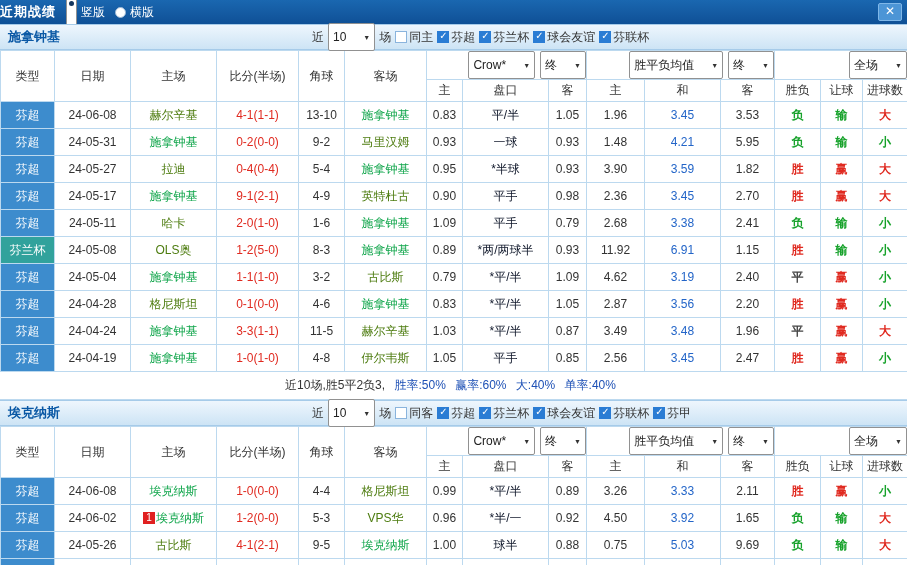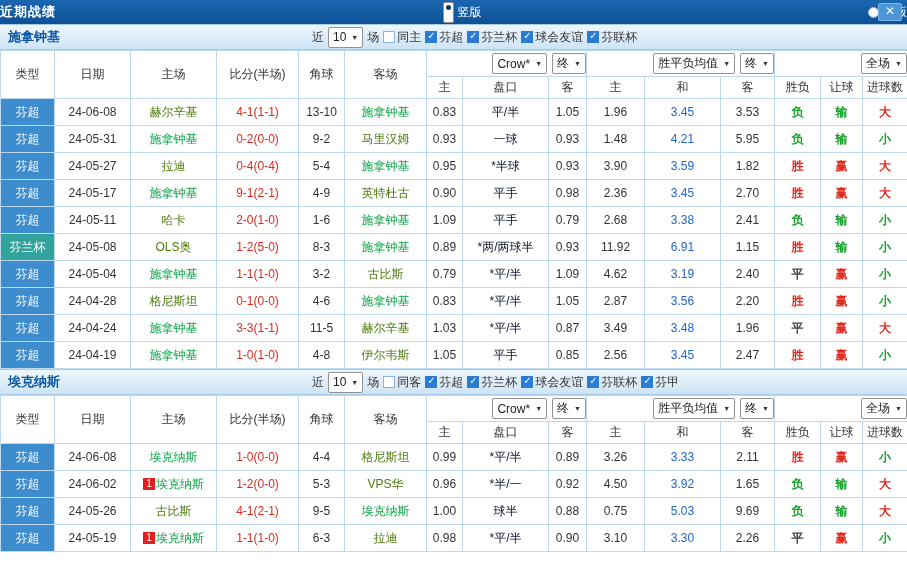"近期战绩" .topbar { justify-content: space-between -> flex-start }
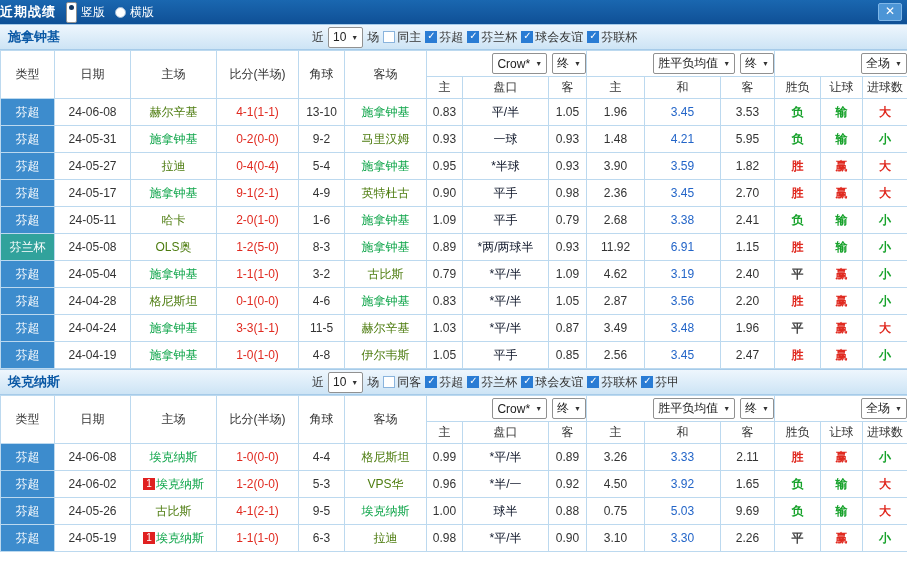"10" .sel { gap: 5px -> 17px; height: 21px -> 28px }
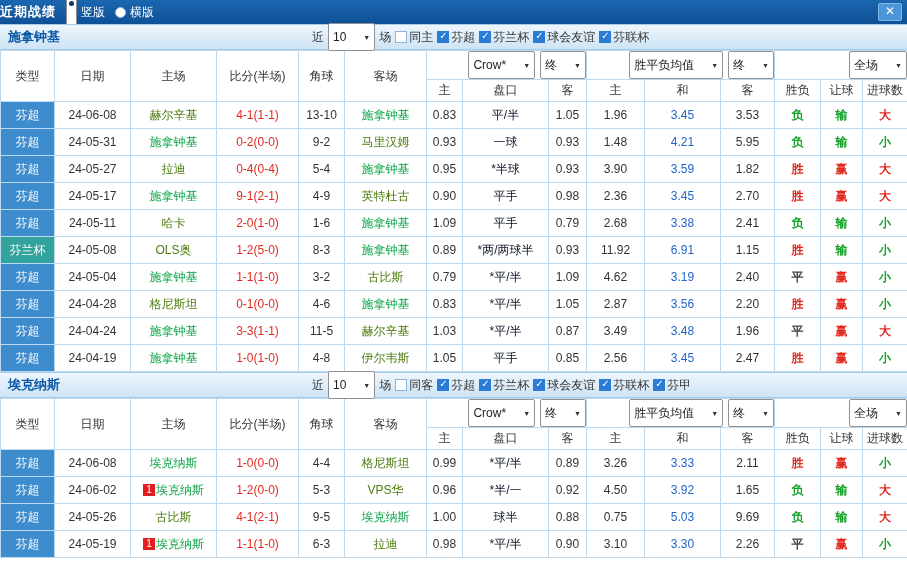"近10场,胜5平2负3, 胜率:50% 赢率:60% 大:40% 单率:40%" div.summary { html: none -> <div> <span>近10场,胜5平2负3,</span> <span>胜率:50%</span> <span>赢率:60%</span> <span>大:40%</span> <span>单率:40%</span> </div> }
